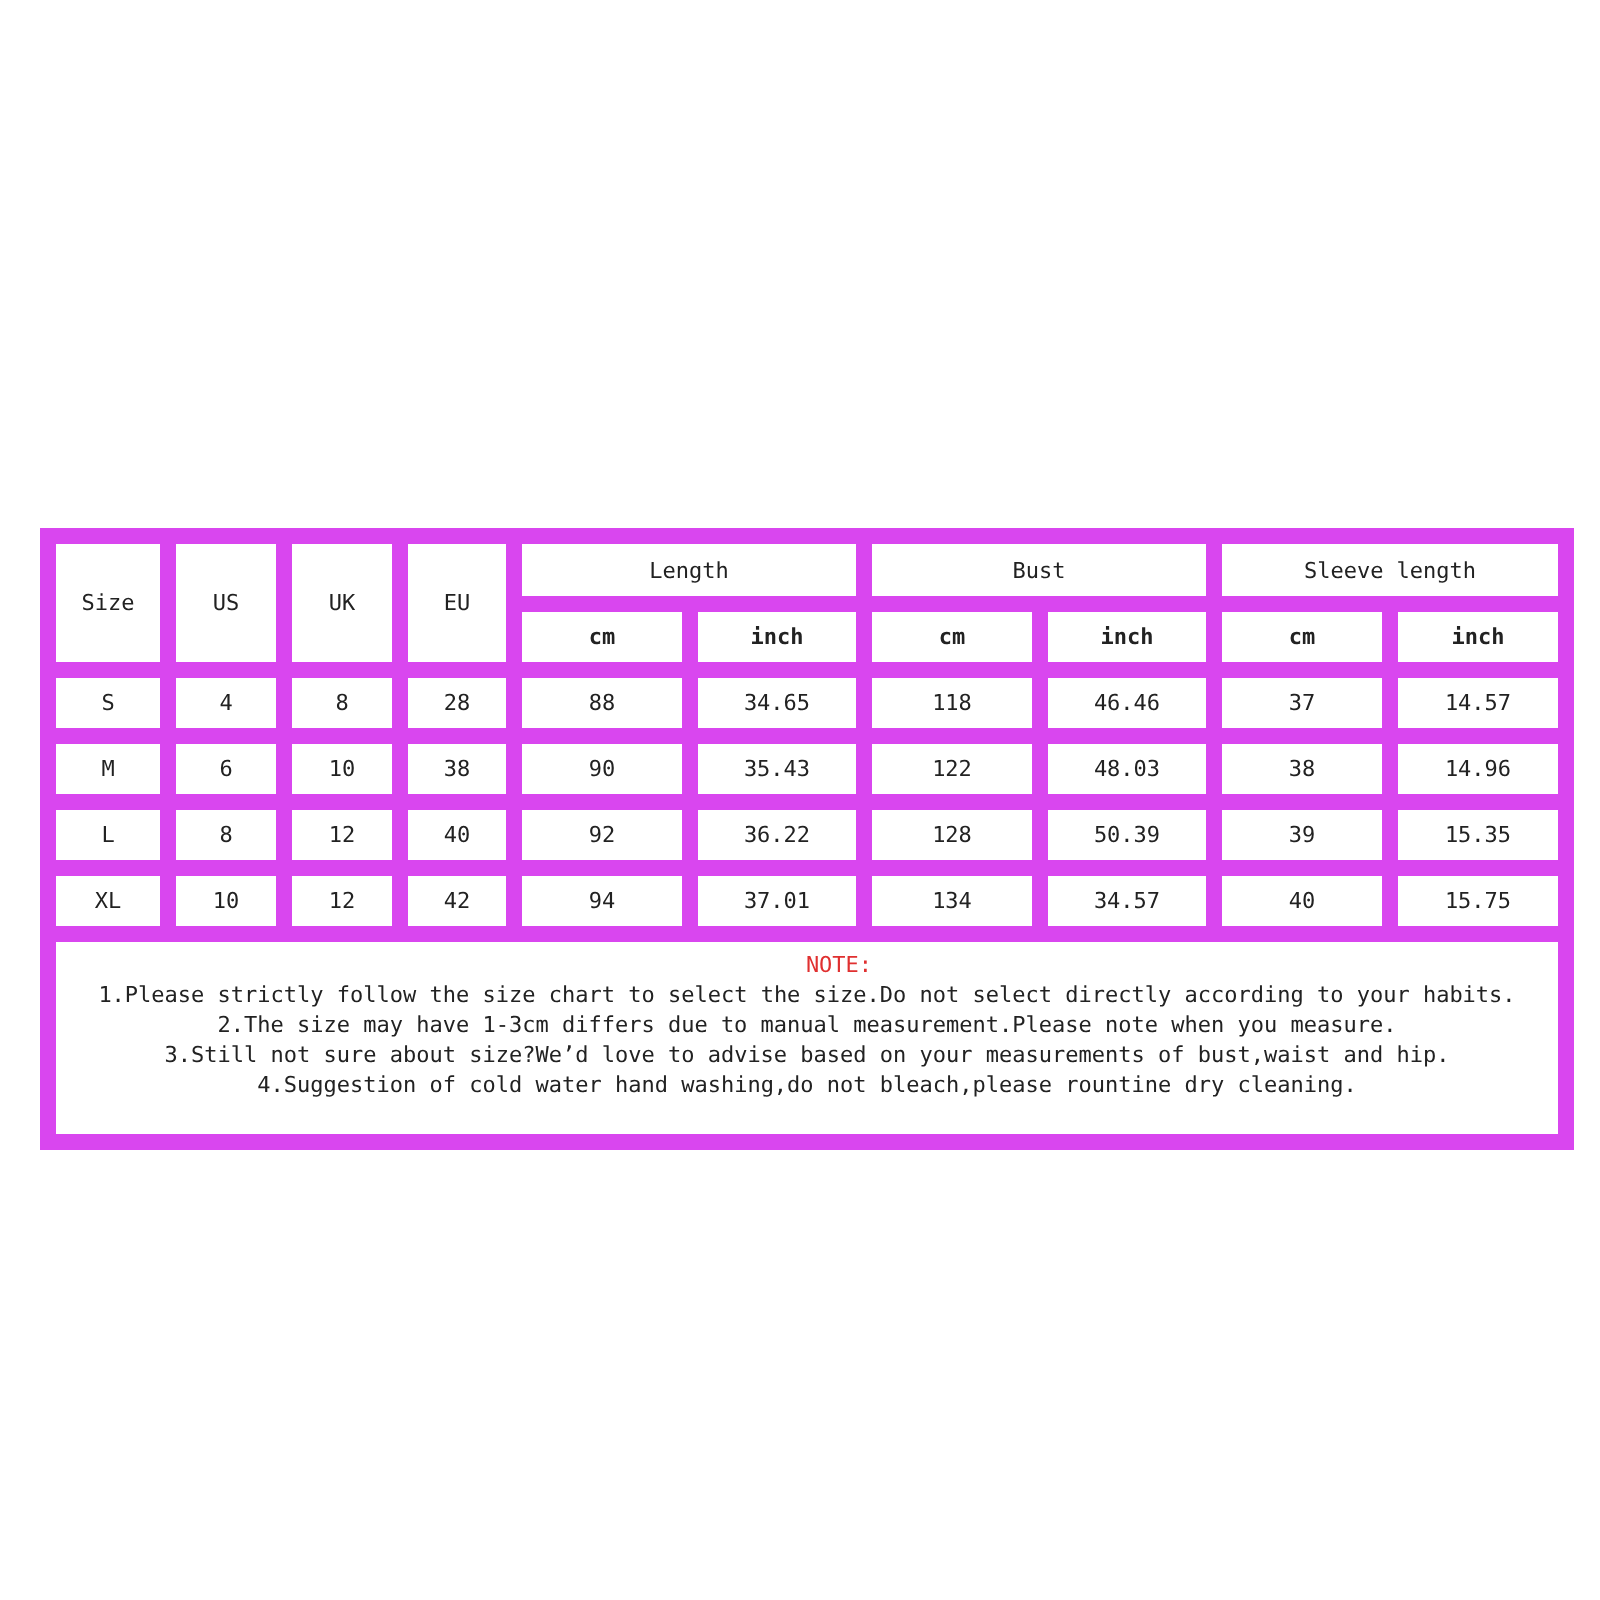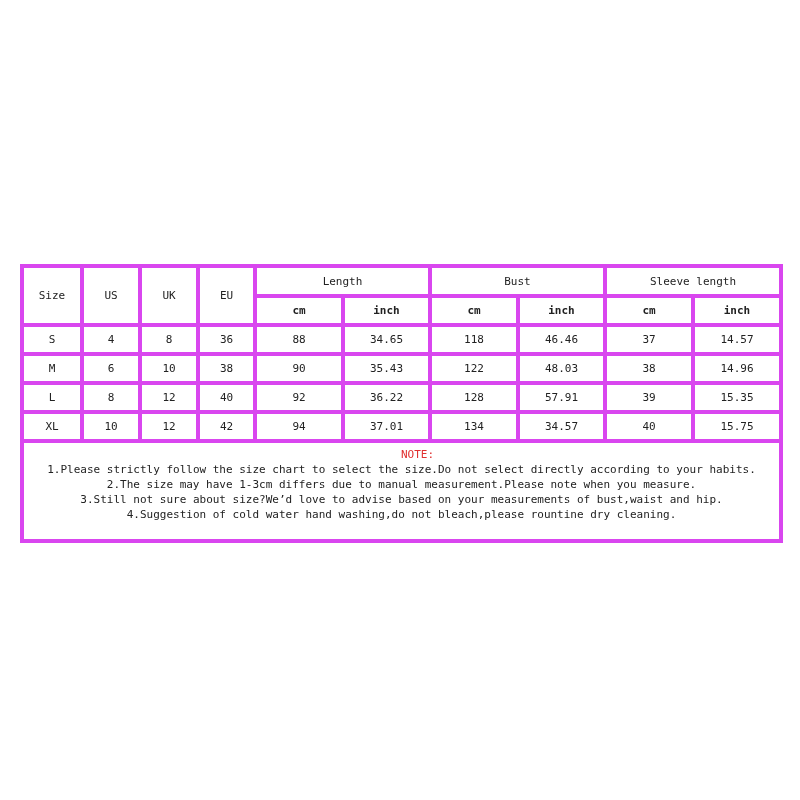"Length" table.size-chart td, table.size-chart th { border: 4px solid #d946ef -> 8px solid #d946ef }
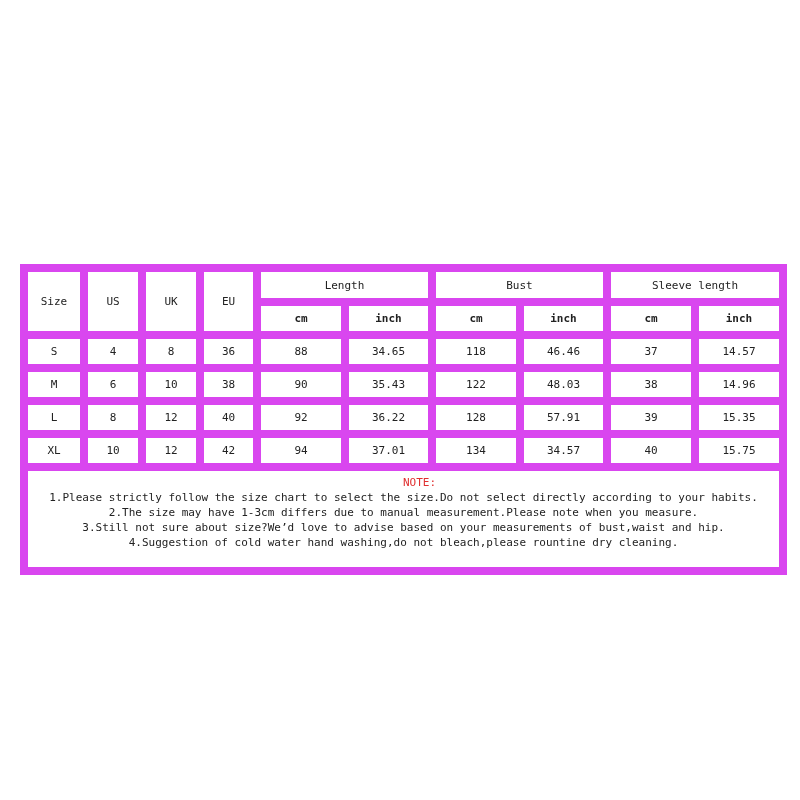"36" td { text: 36 -> 28 }
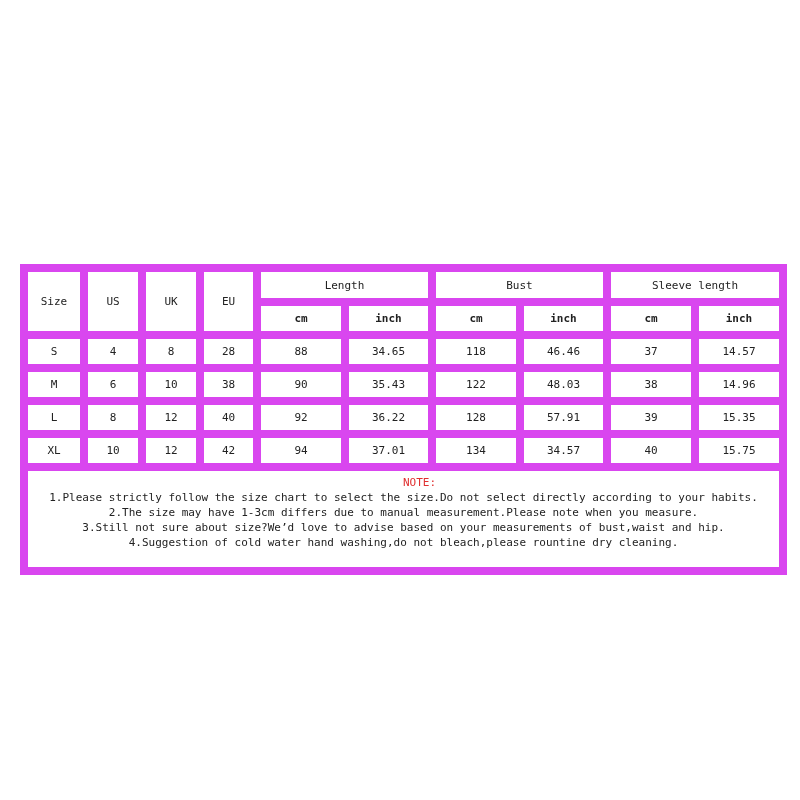"57.91" td { text: 57.91 -> 50.39 }
